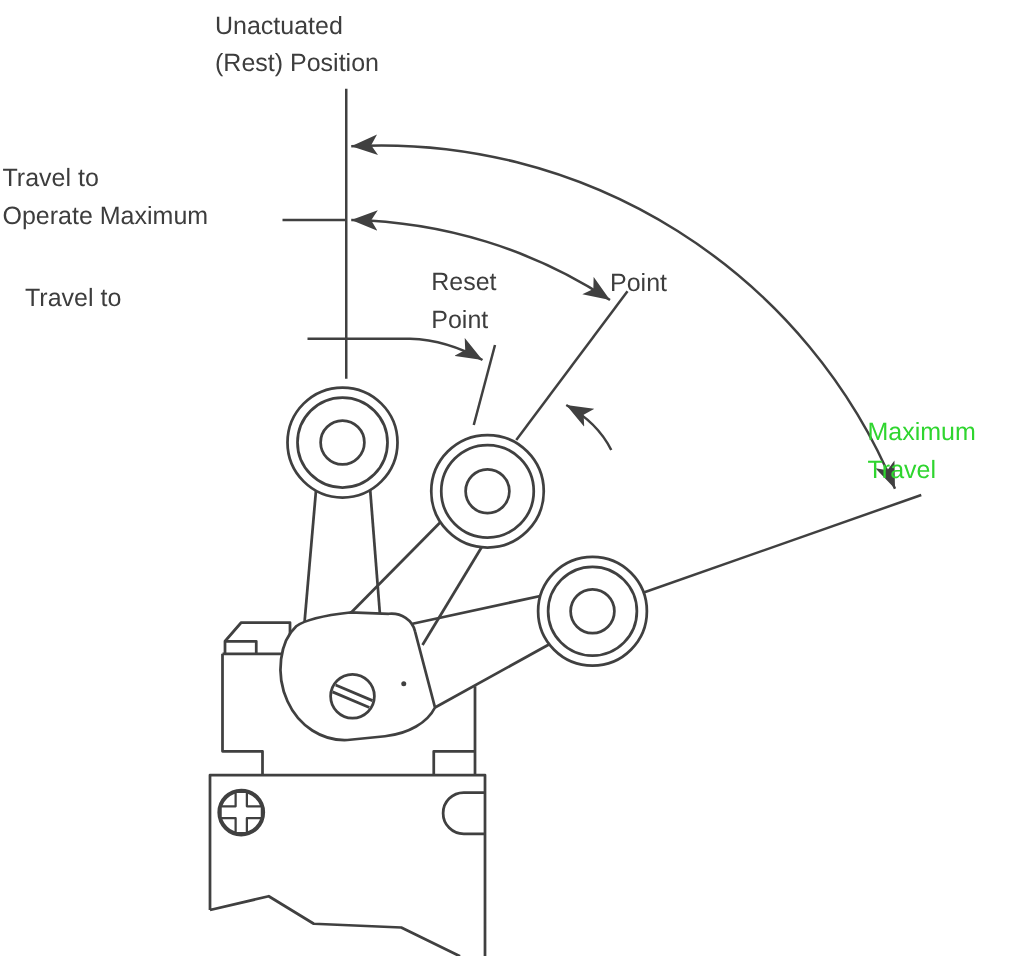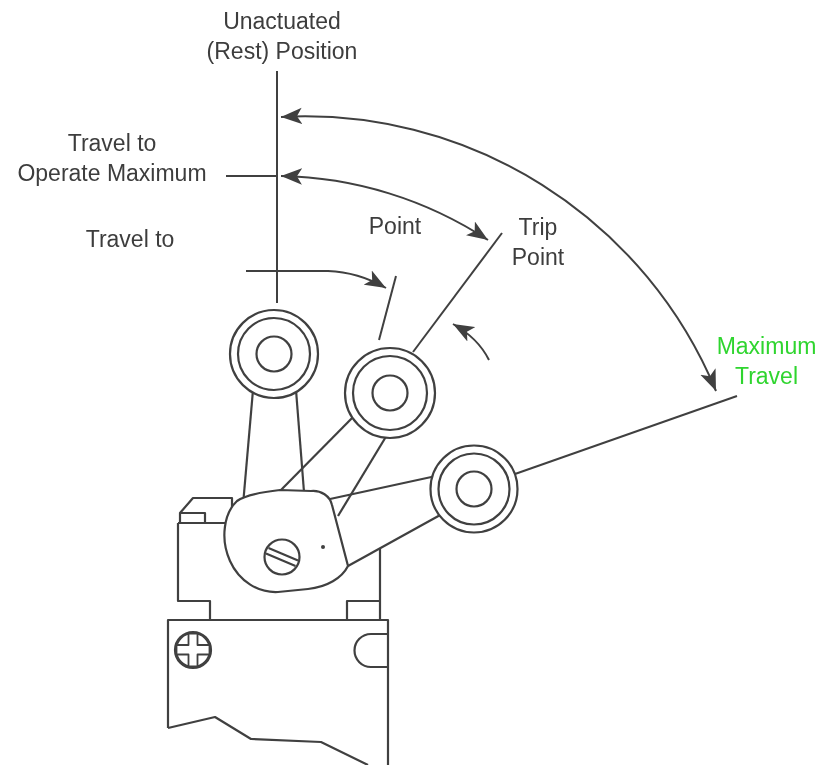"Unactuated" .lbl { font-size: 23px -> 20px; text-align: center -> left }
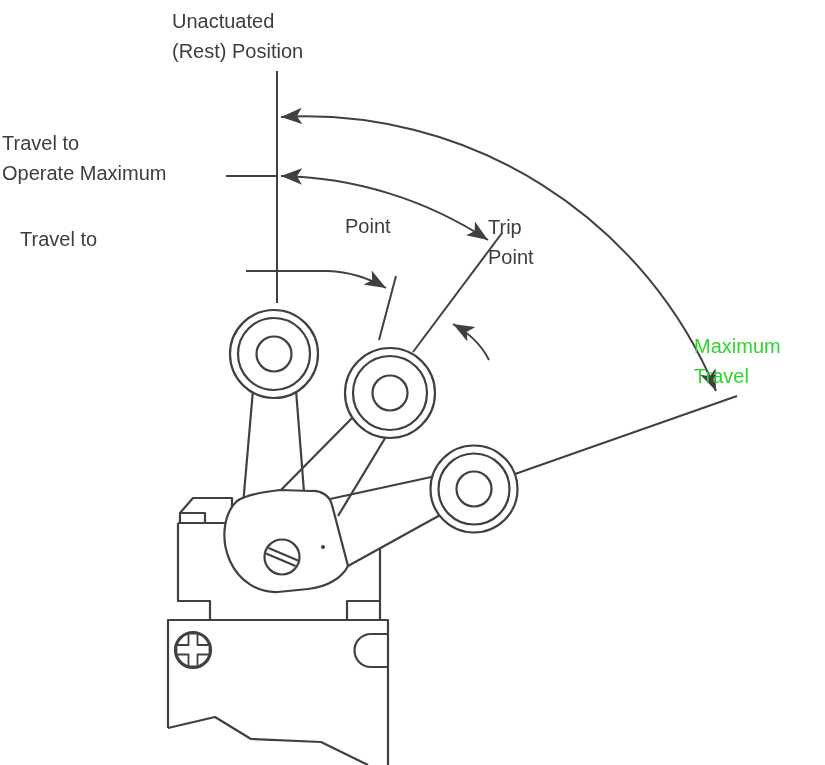"Reset" span { html: none -> <span>Reset</span> }
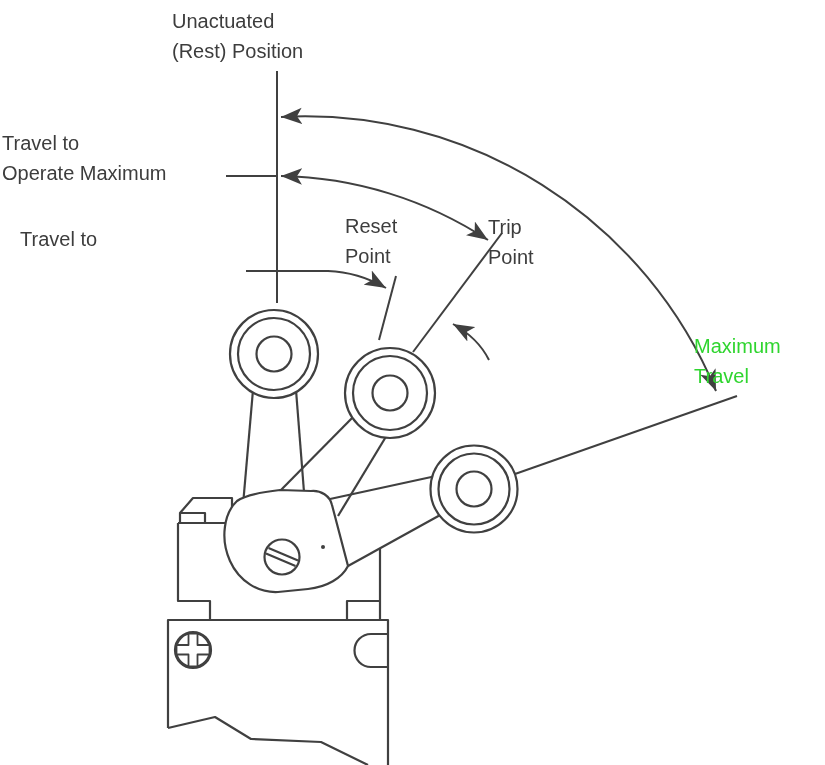"Trip" span { html: <span>Trip</span> -> none }
